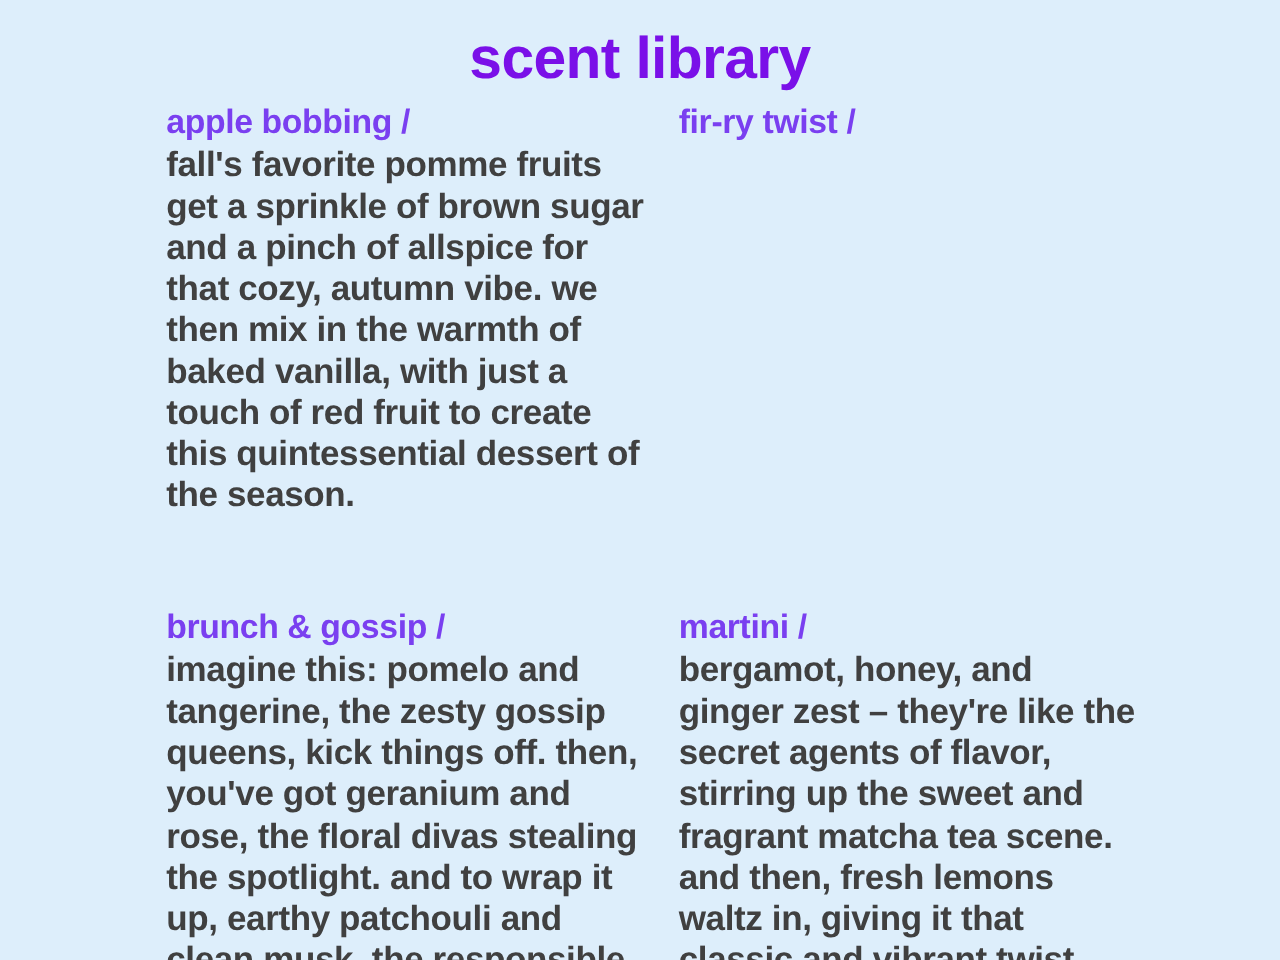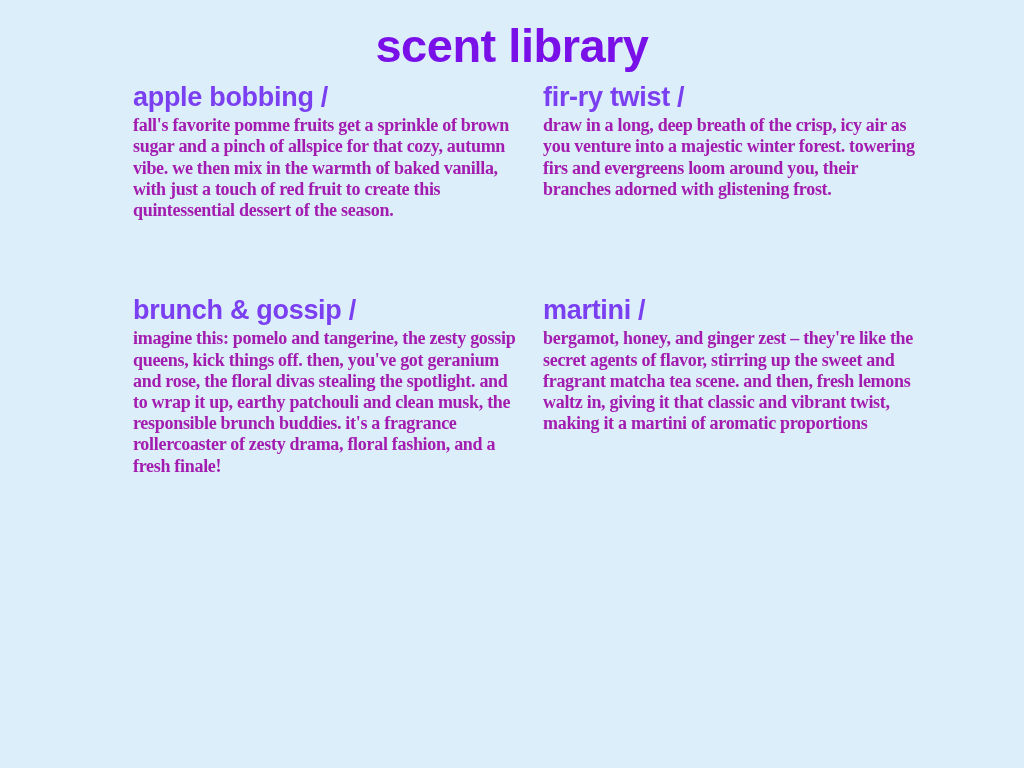"fall's favorite pomme fruits get" .entry-desc { color: #a21caf -> #404040; font-family: Liberation Serif, serif -> none; font-size: 18px -> 28px }
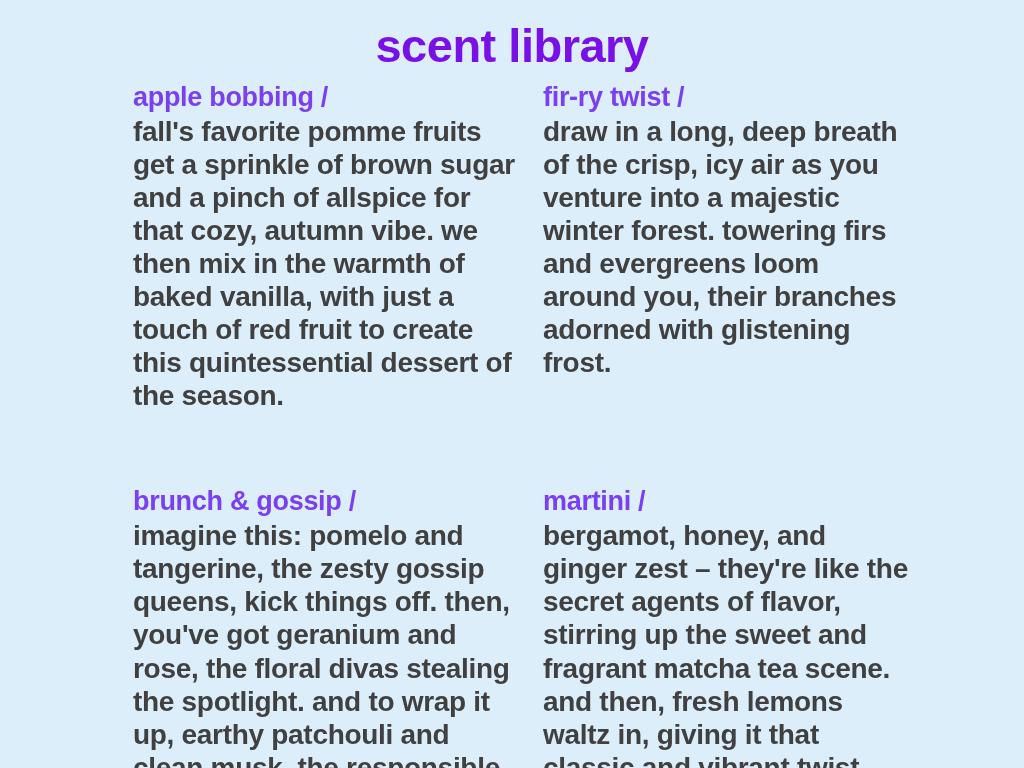"draw in a long, deep" div.entry-desc { html: <div>draw in a long, deep breath of the crisp, icy air as you venture into a majestic winter forest. towering firs and evergreens loom around you, their branches adorned with glistening frost.</div> -> none }
